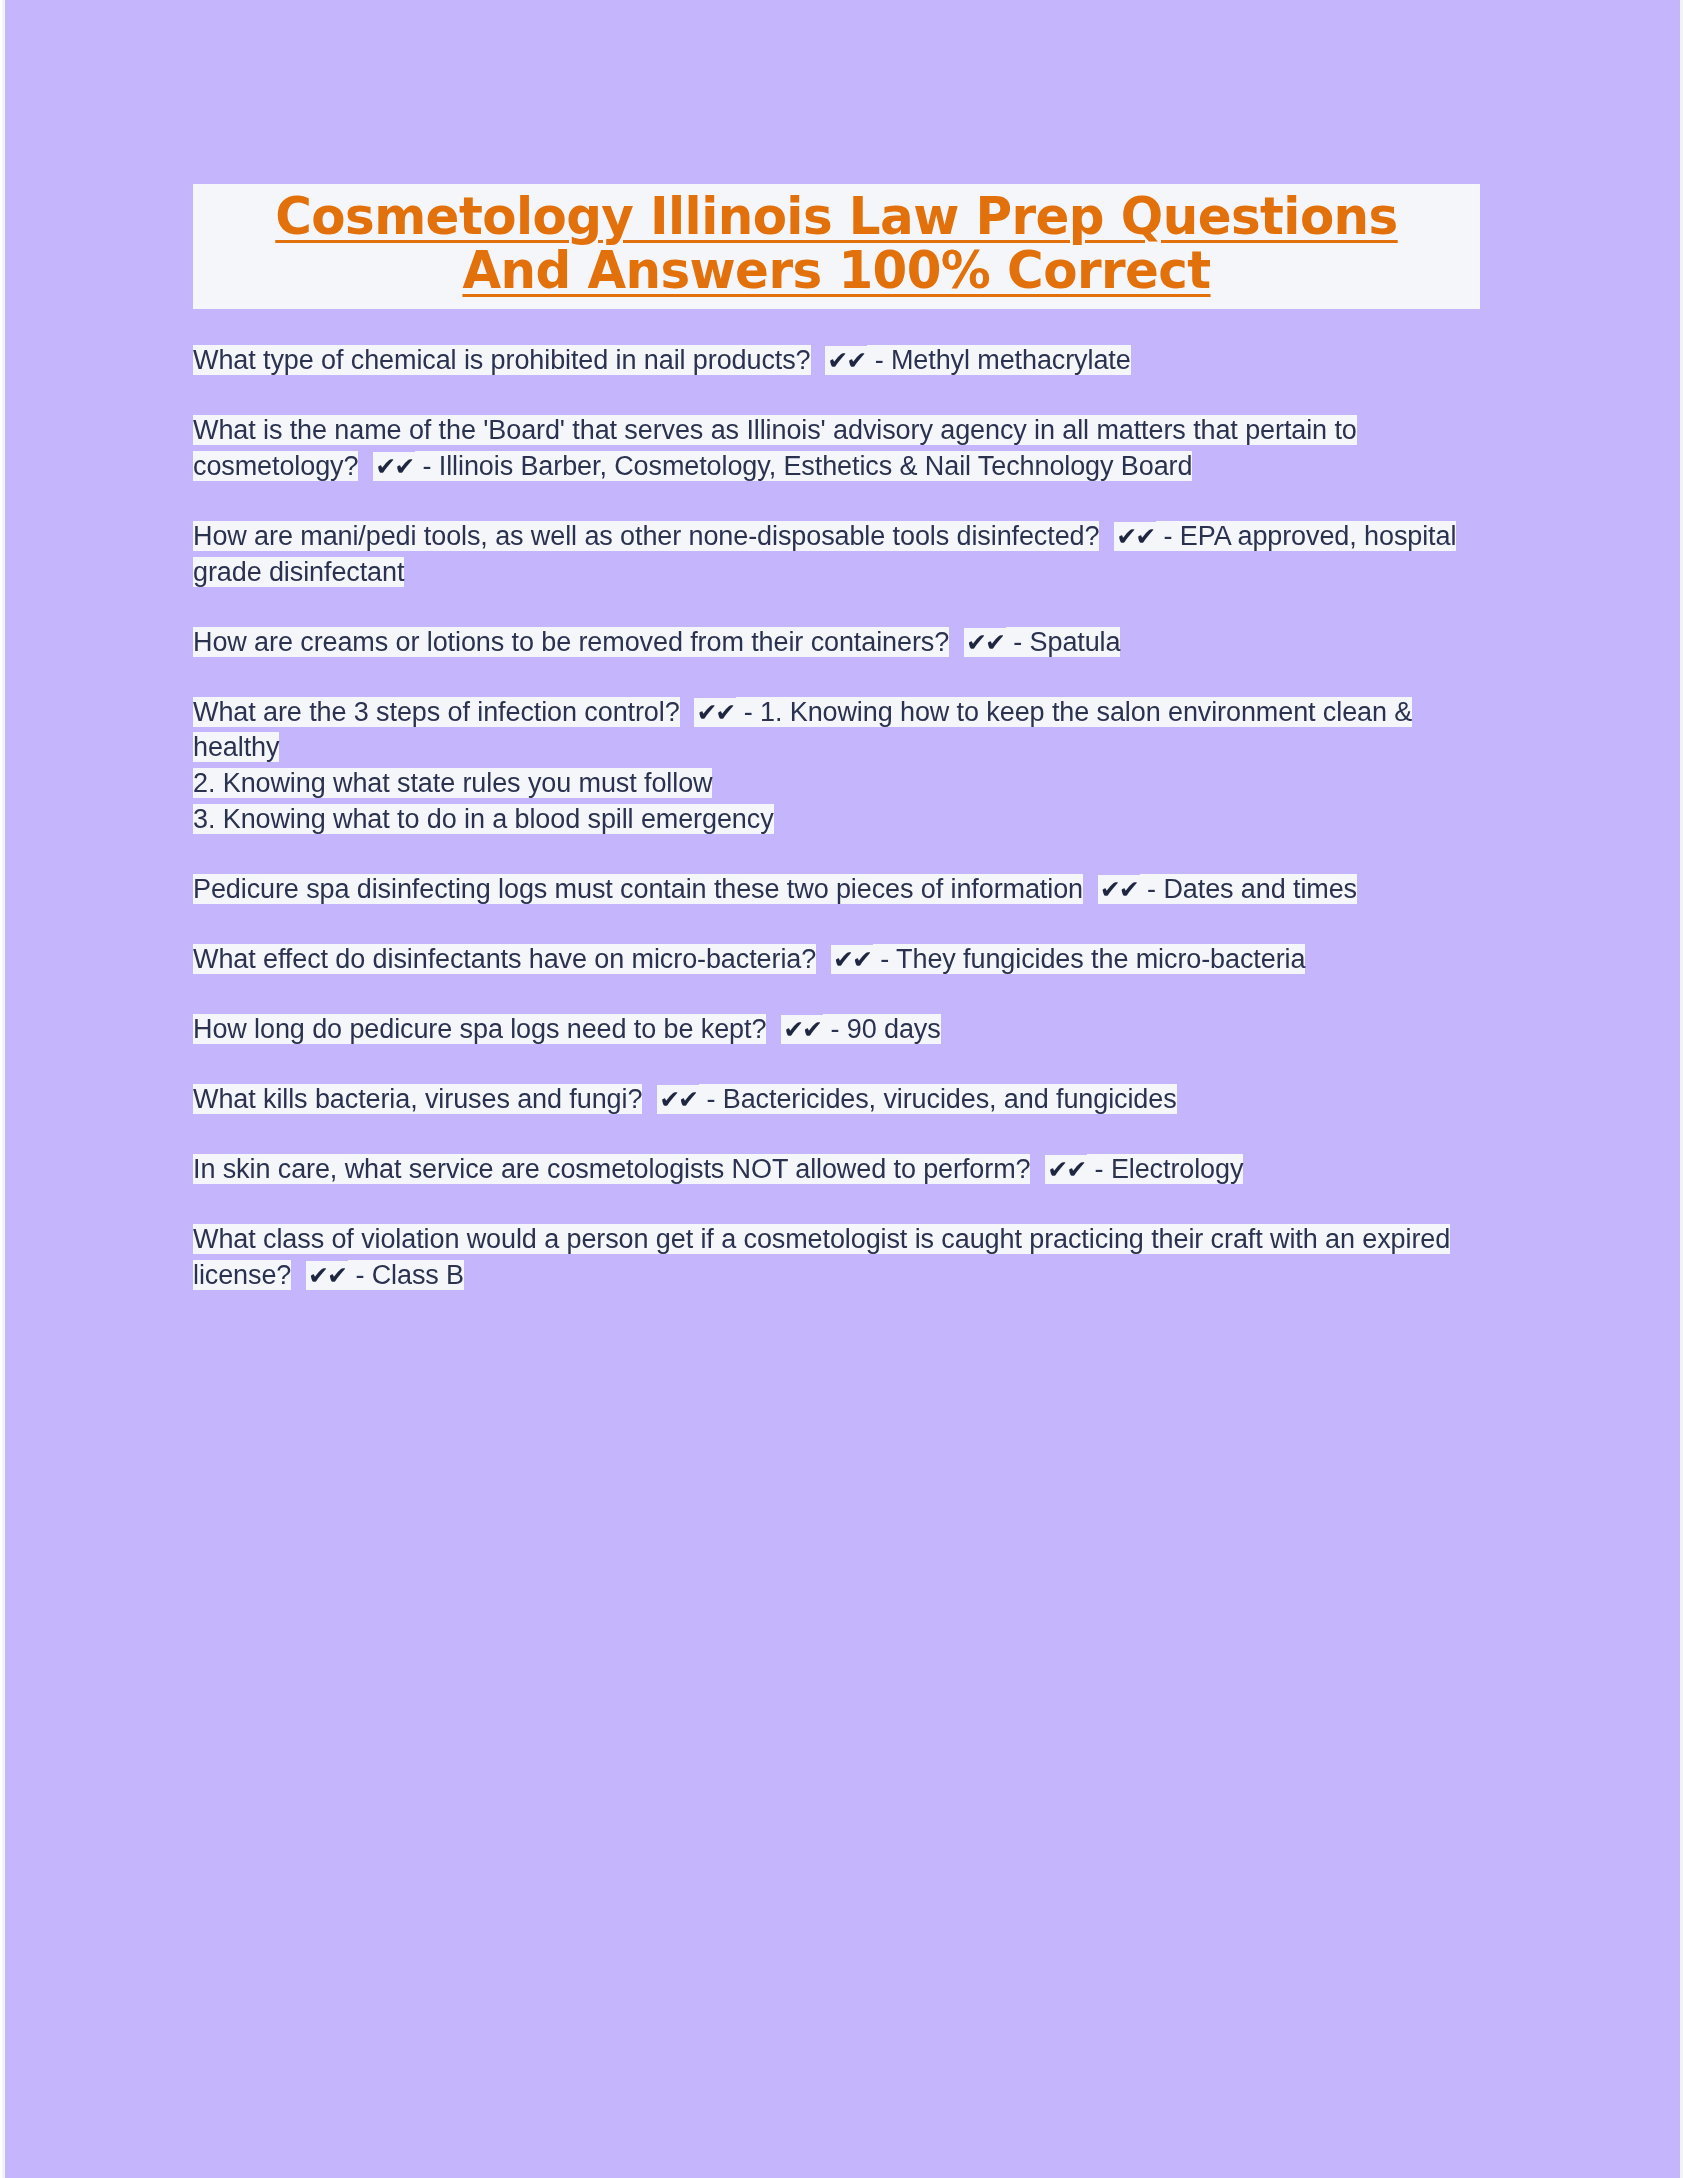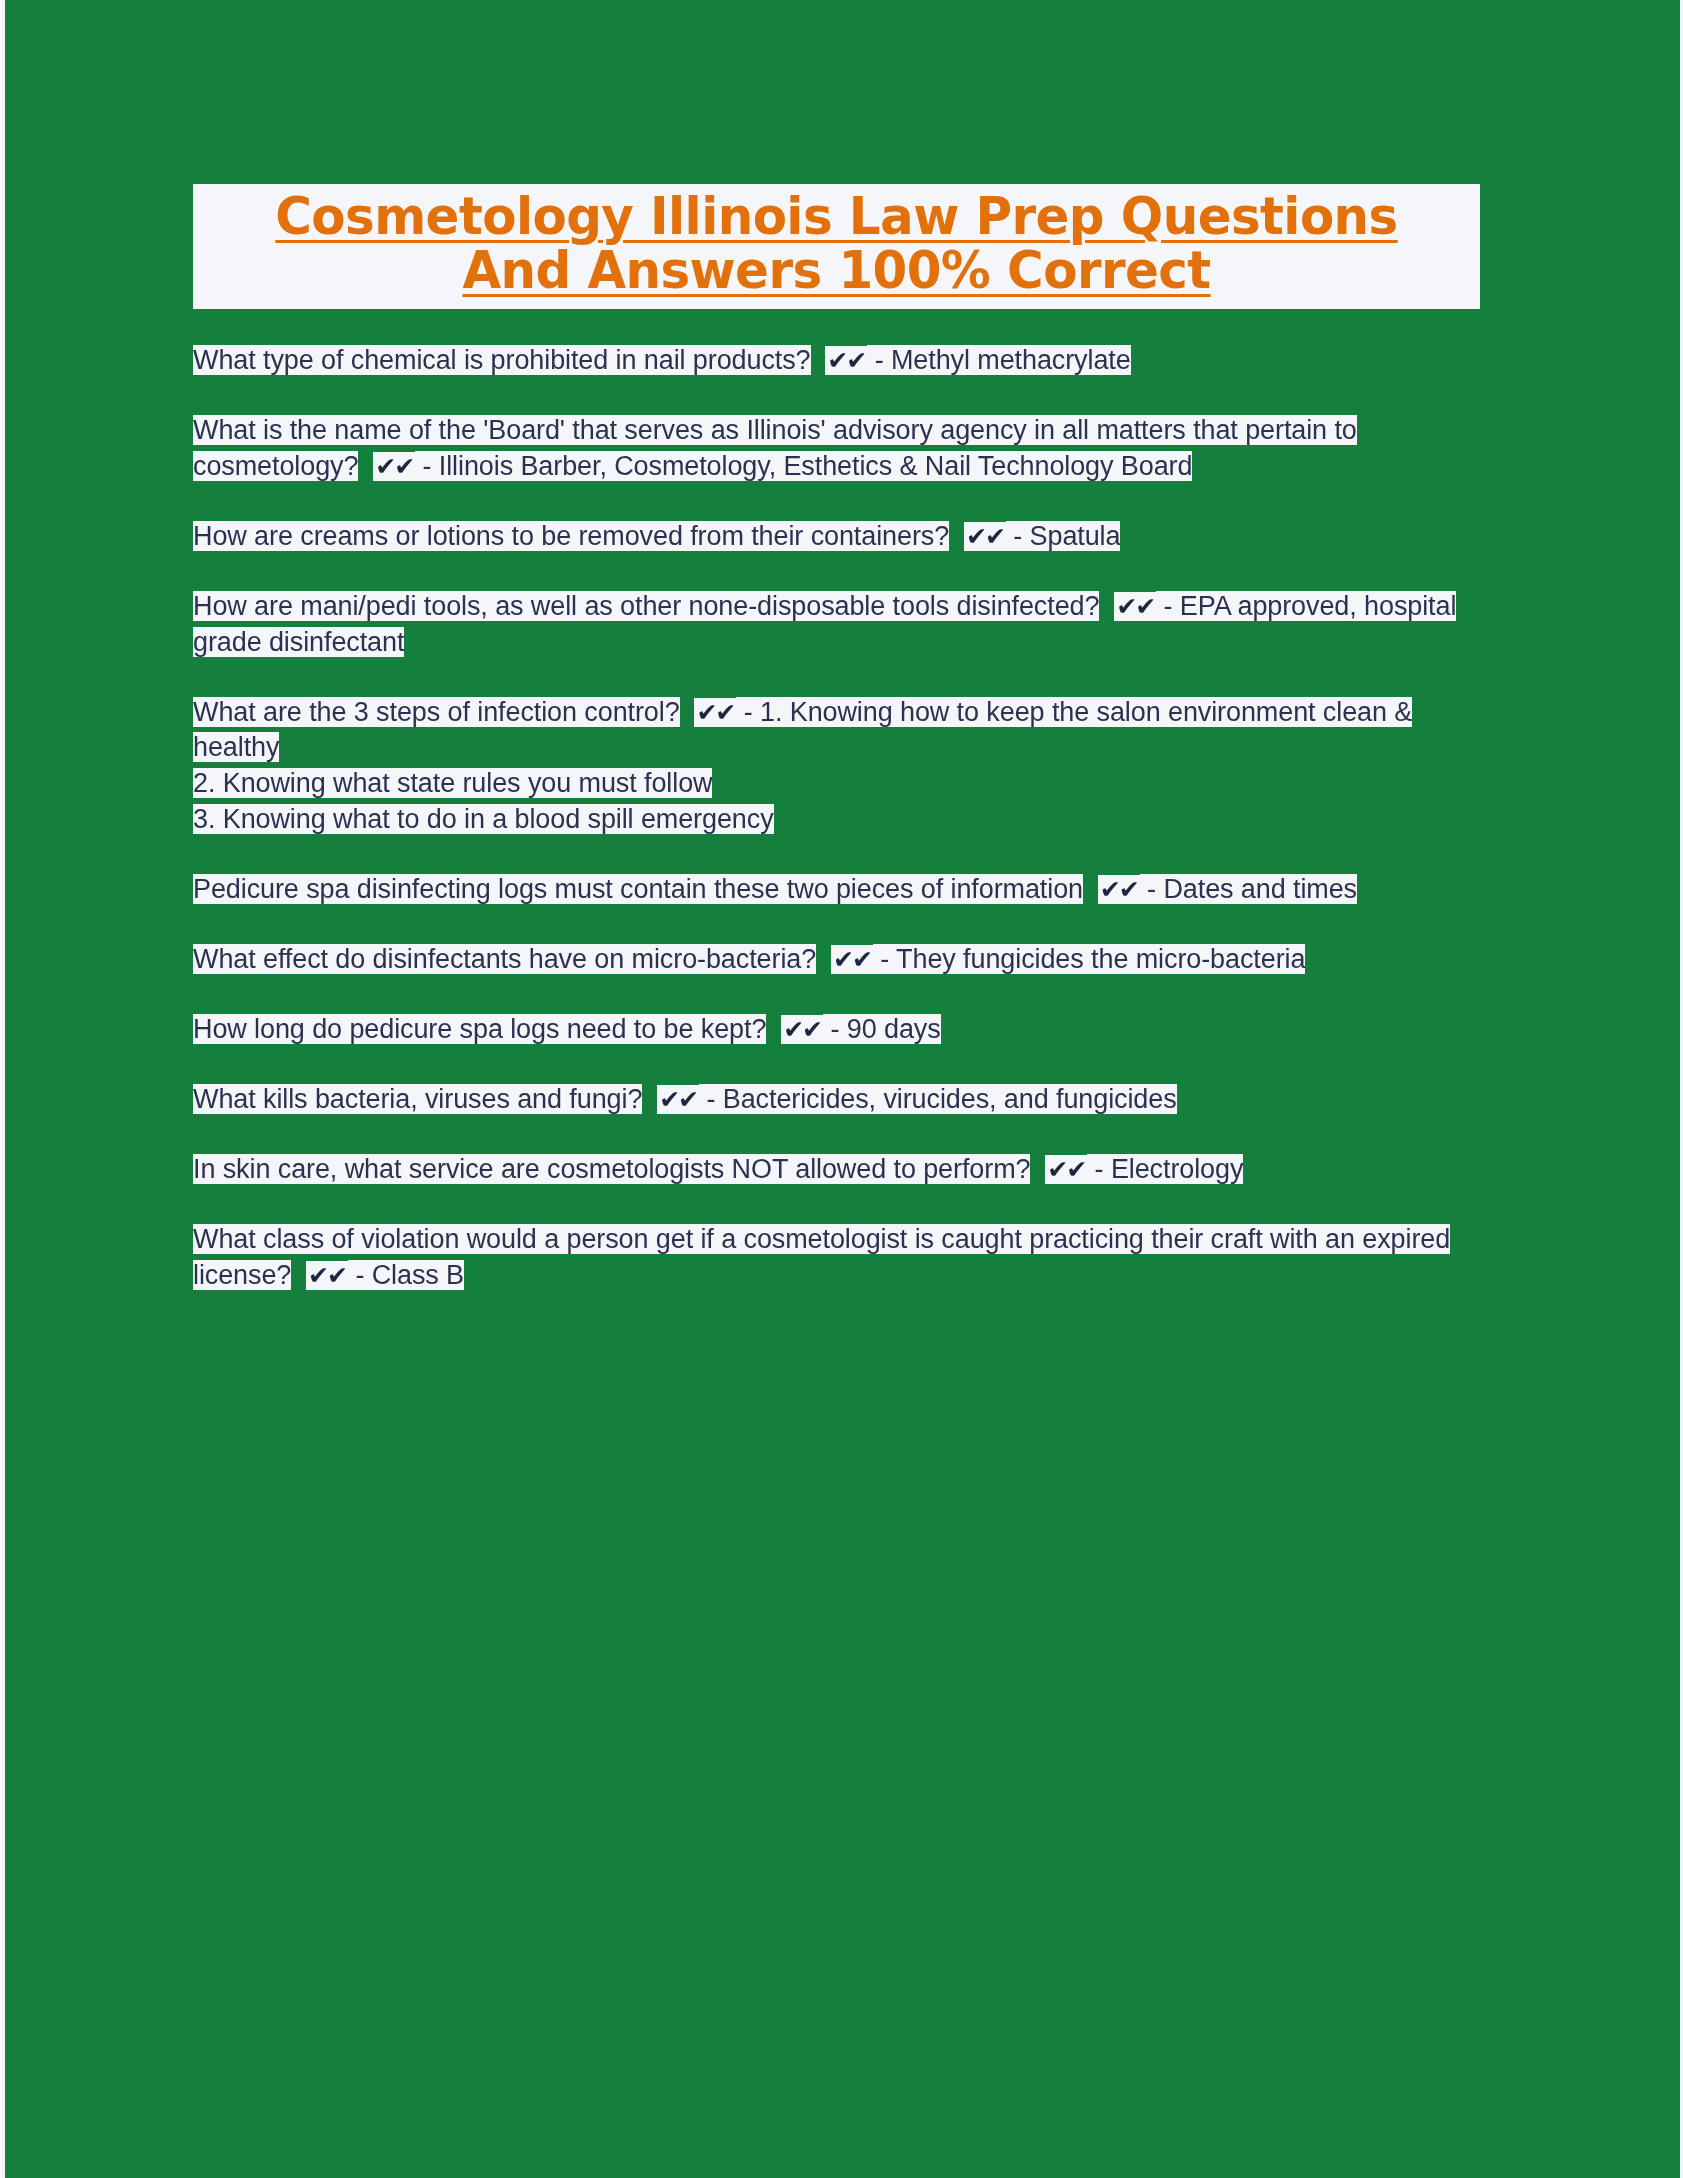"Cosmetology Illinois Law Prep Questions" .page { background: #15803d -> #c4b5fd }
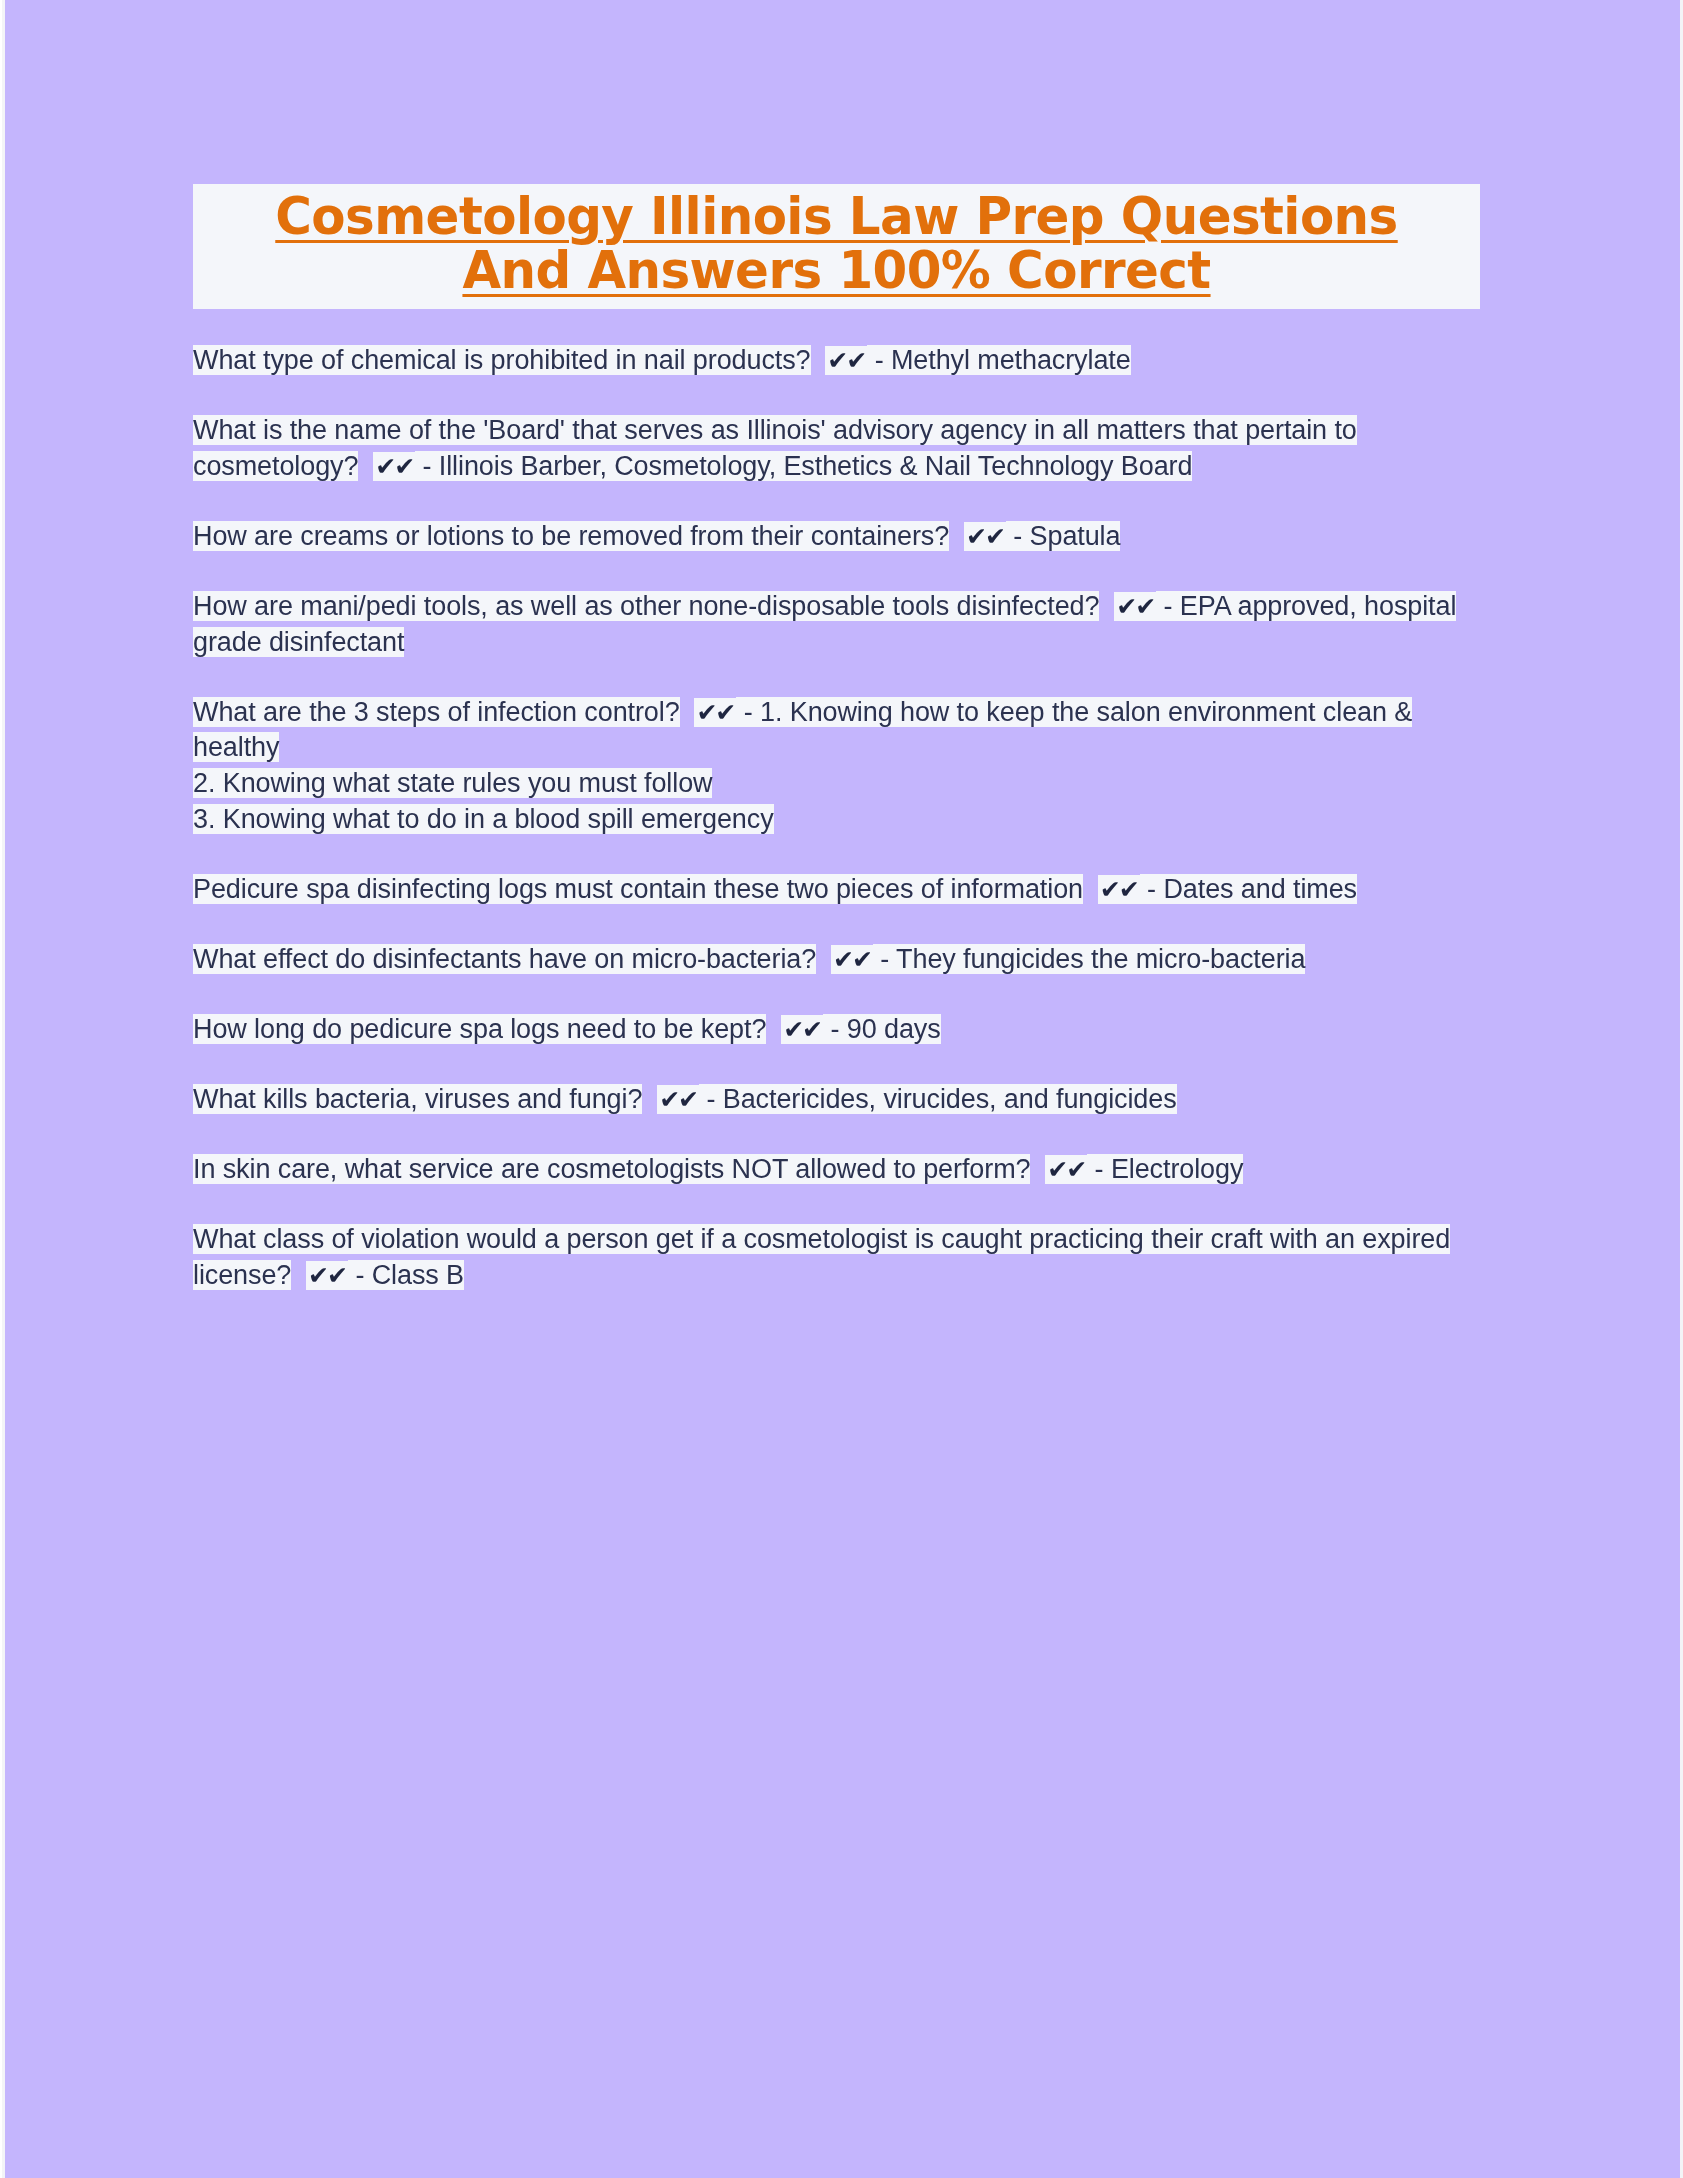"How are creams or lotions" div.qa-block { order: before "How are mani/pedi tools, as" -> after "How are mani/pedi tools, as" }
